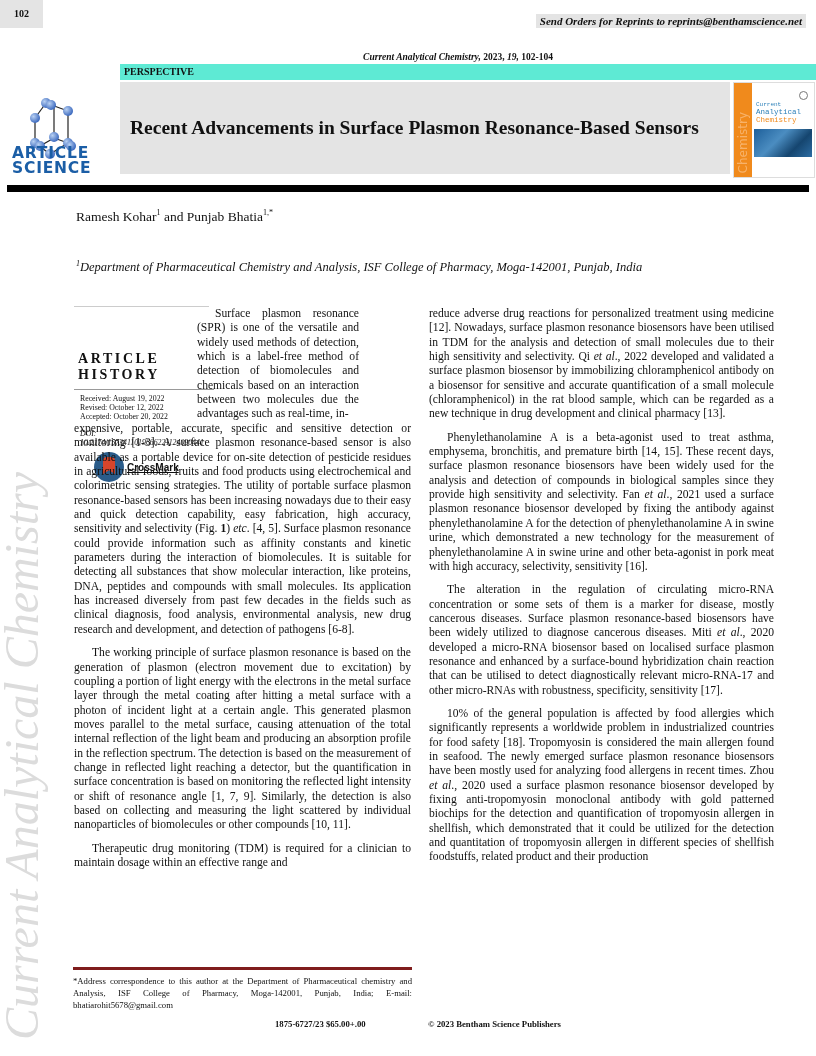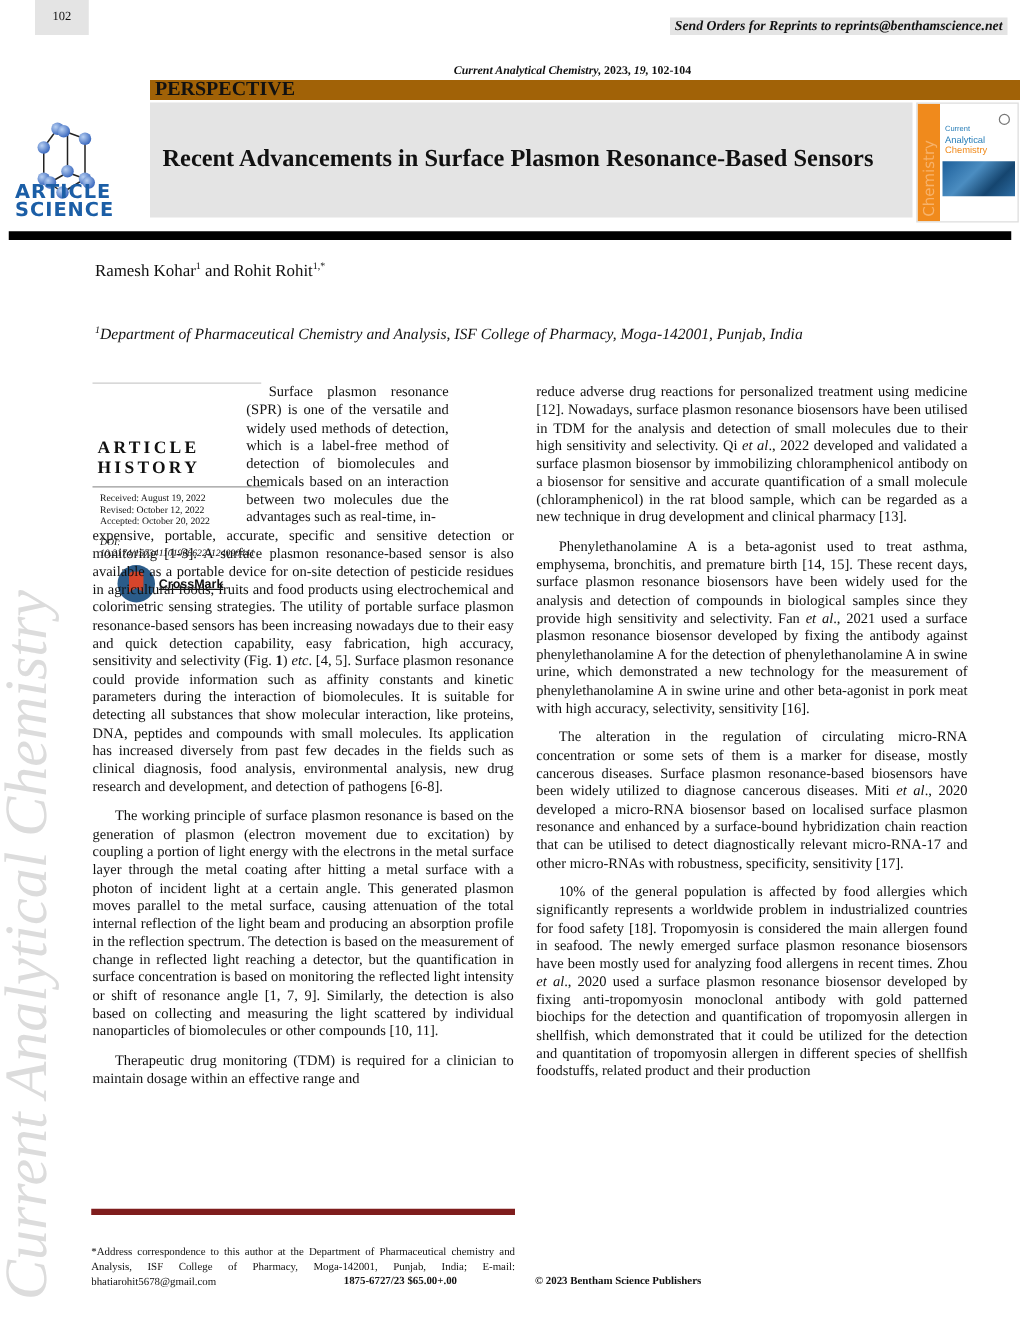"102" .page-num { font-weight: normal -> bold; margin-left: 28px -> none }
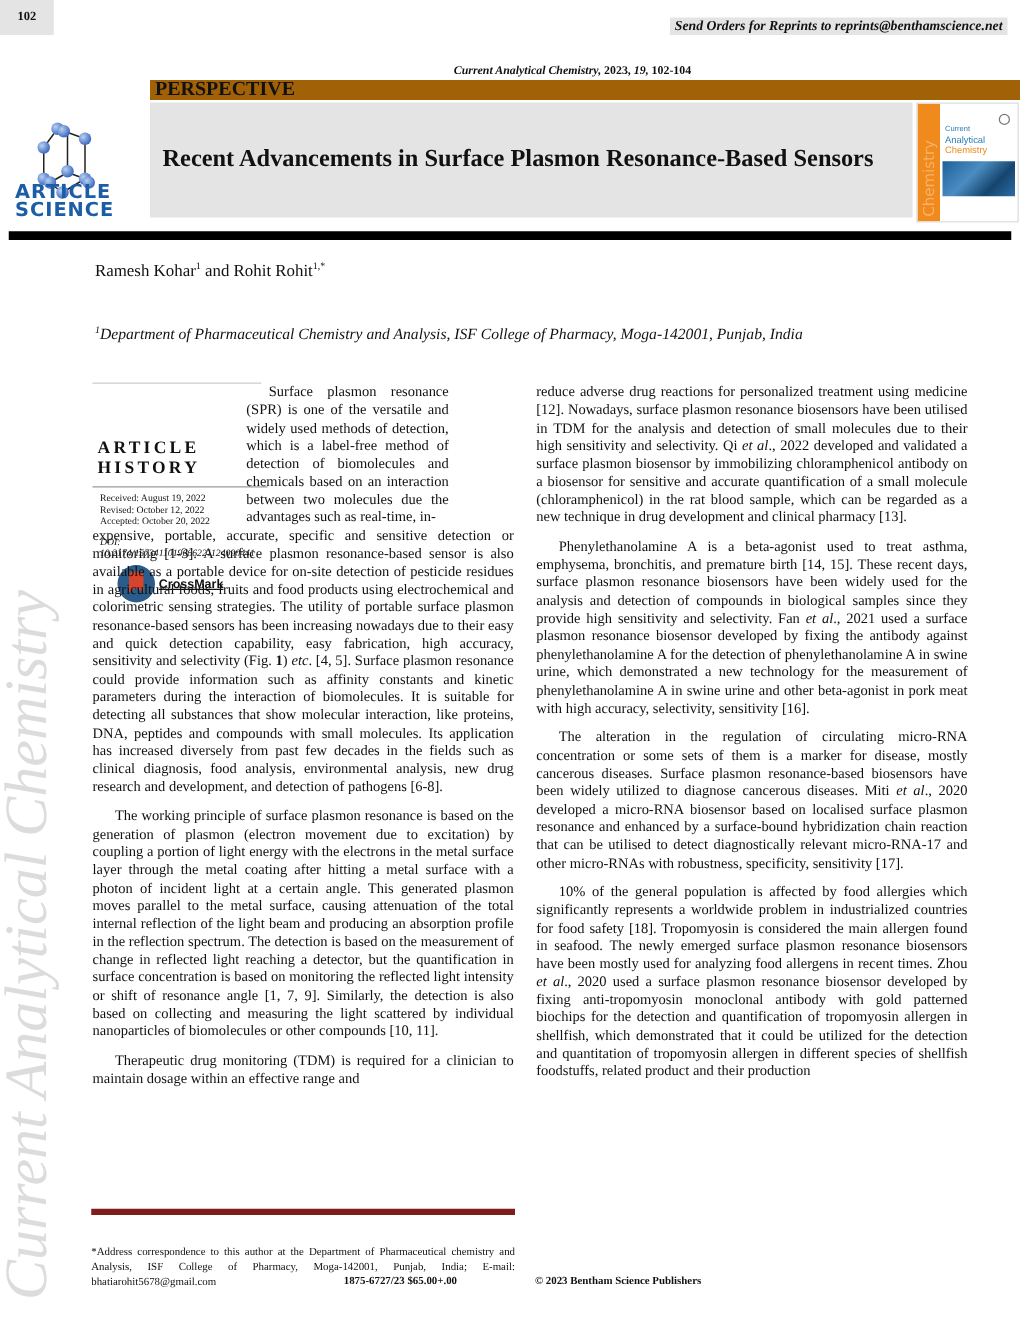"PERSPECTIVE" .perspective { background: #a16207 -> #5eead4; font-size: 16px -> 10px }
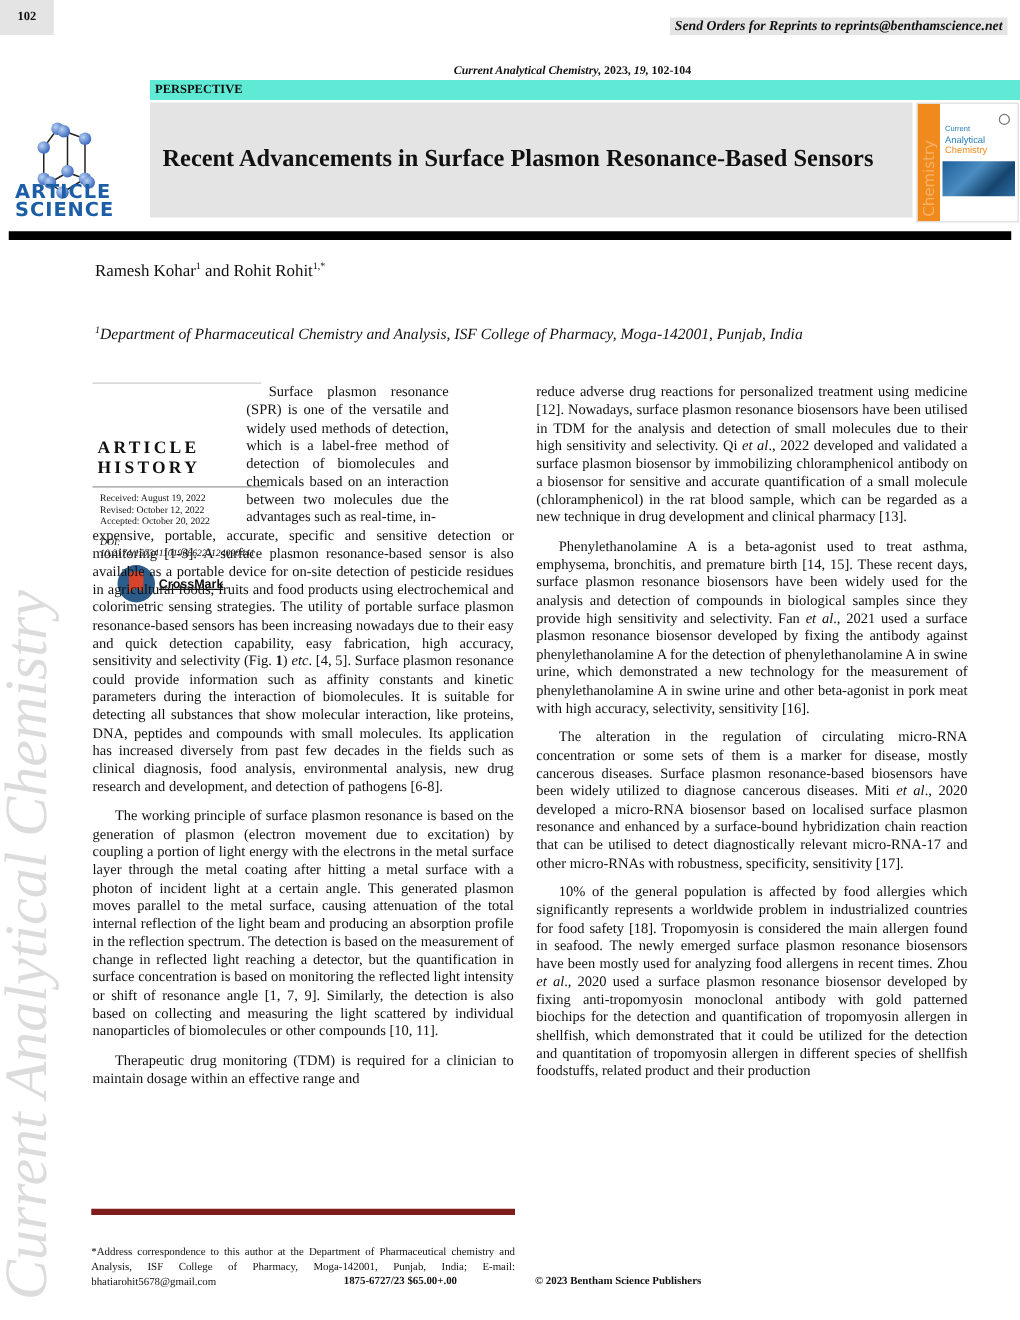"Analytical" .cover .c-title { font-family: Liberation Sans, sans-serif -> Liberation Mono, monospace }
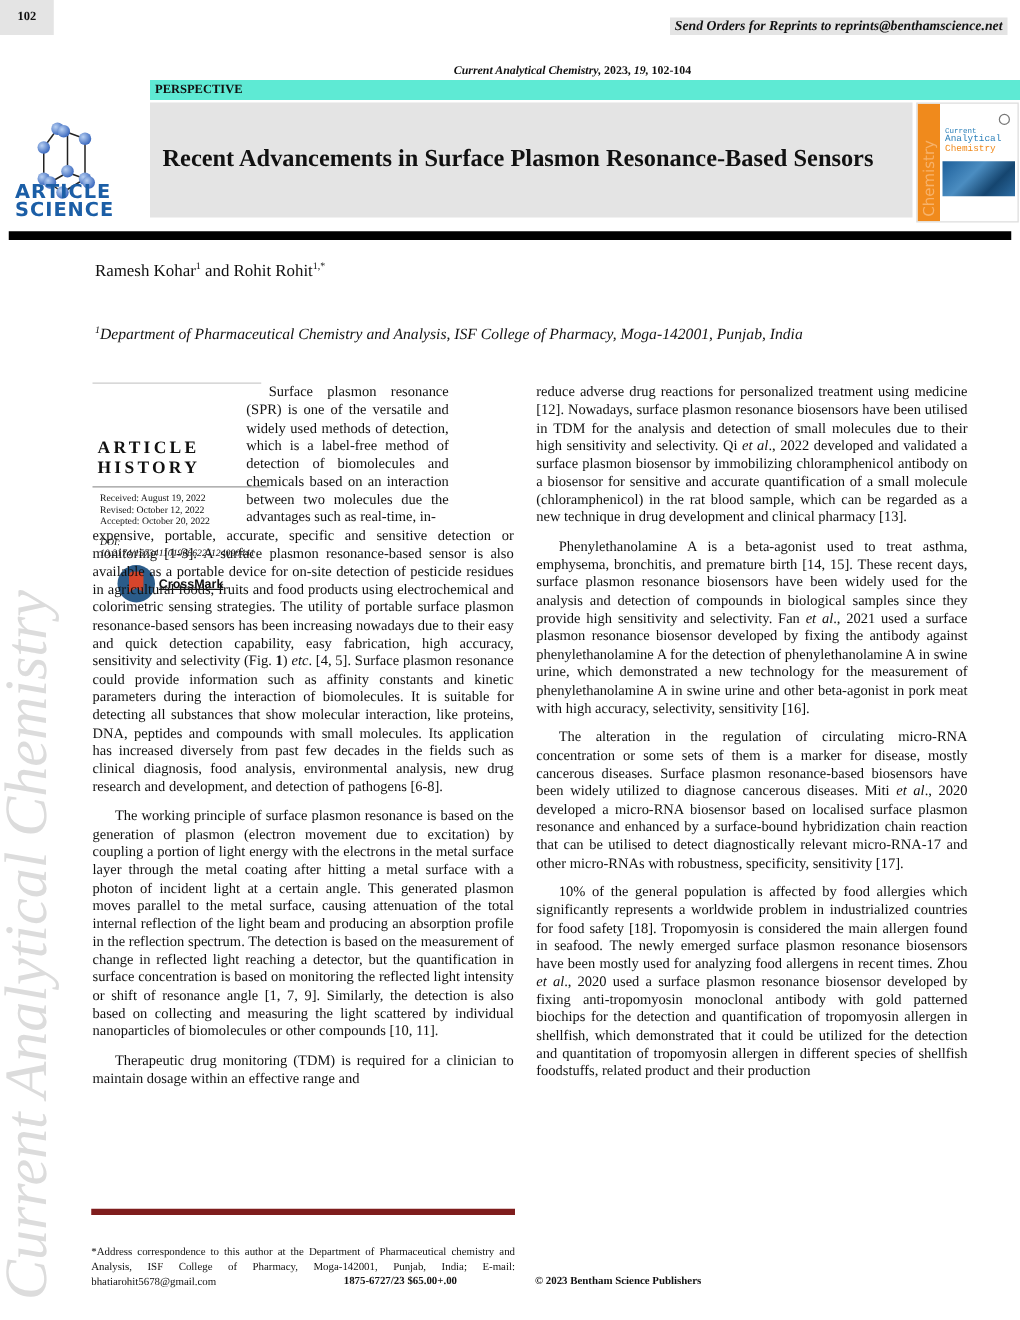"Rohit Rohit" span { text: Rohit Rohit -> Punjab Bhatia }
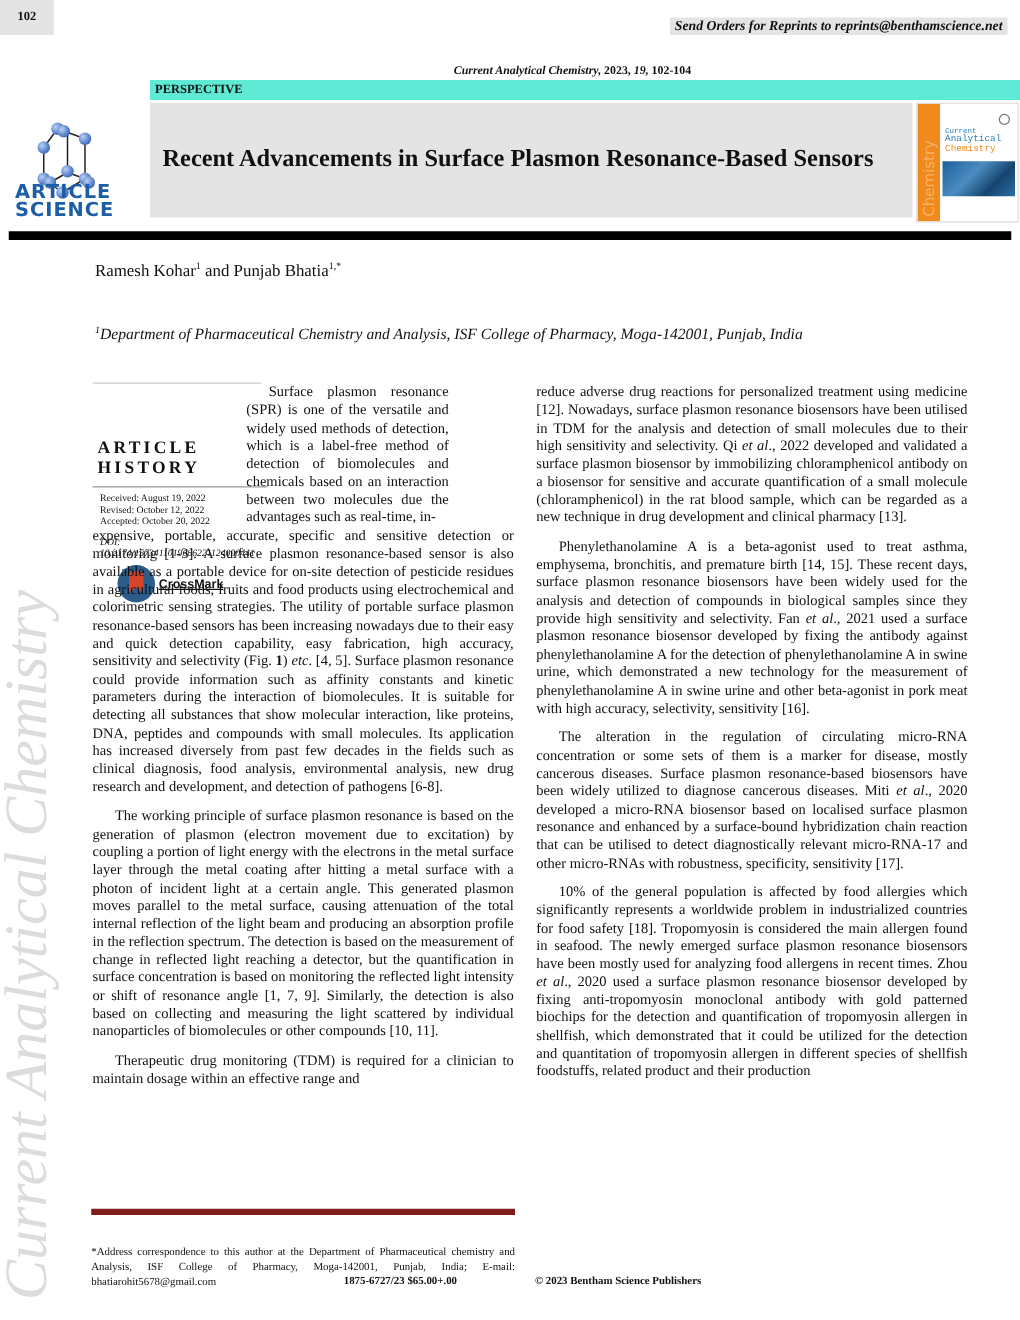"*Address correspondence to this author" .footnote { border-top: 5px solid #7f1d1d -> 3px solid #7f1d1d; padding-top: 24px -> 6px }
